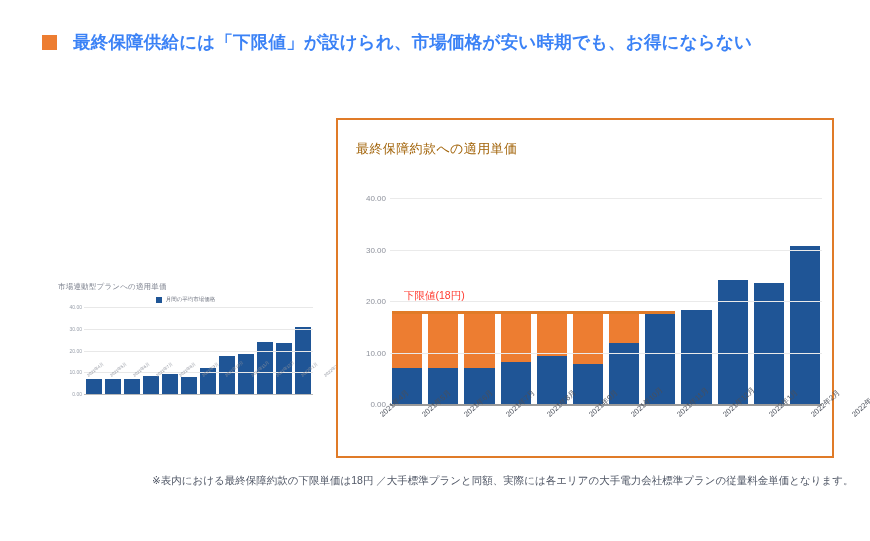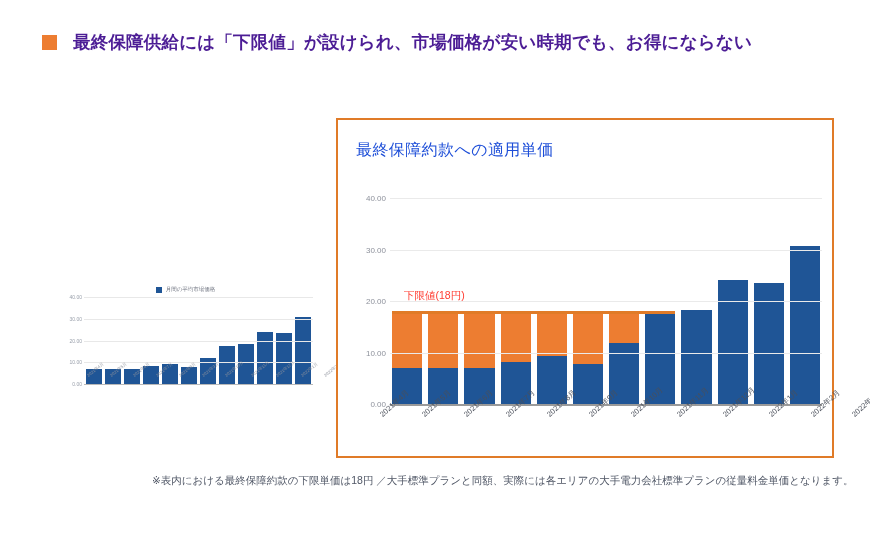"最終保障供給には「下限値」が設けられ、市場価格が安い時期でも、お得にならない" .headline .htext { color: #4c1d95 -> #3b82f6 }
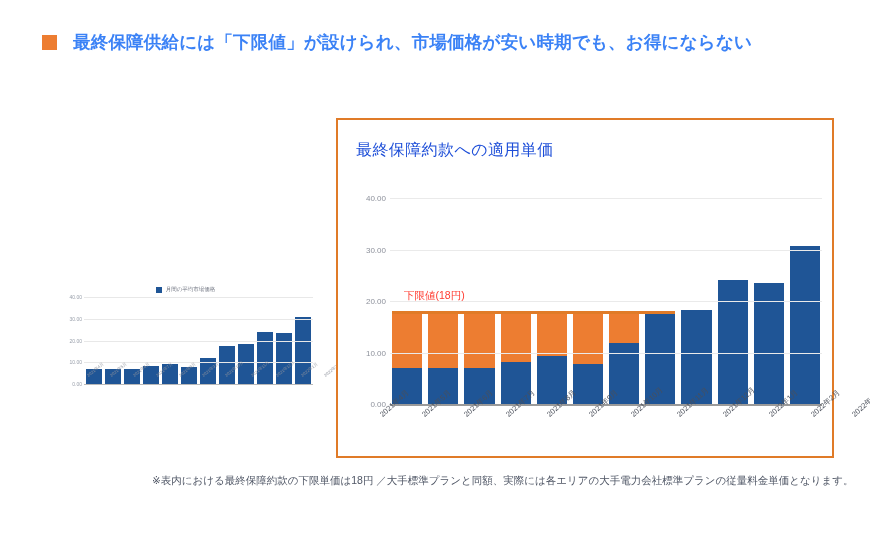"最終保障約款への適用単価" .panel-title { color: #1d4ed8 -> #a16207; font-size: 16px -> 13px }
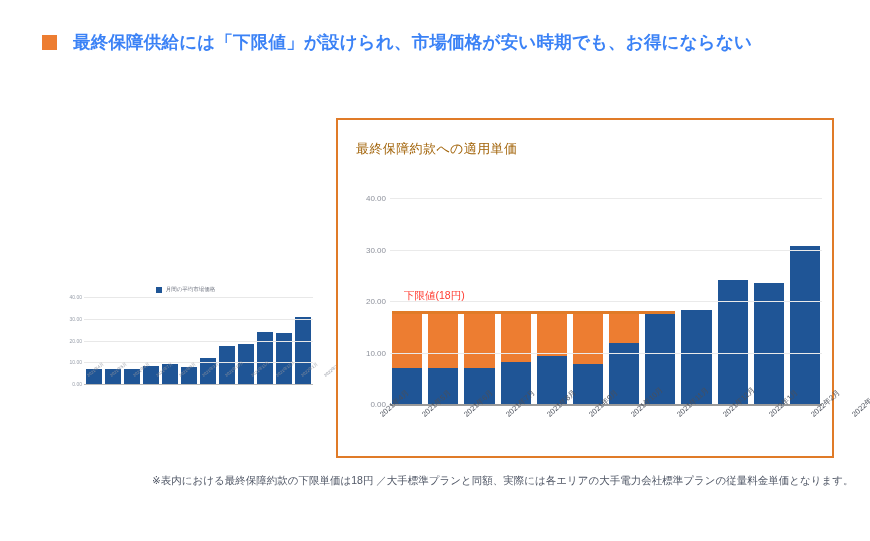"市場連動型プランへの適用単価" div.mini-title { html: none -> <div>市場連動型プランへの適用単価</div> }
